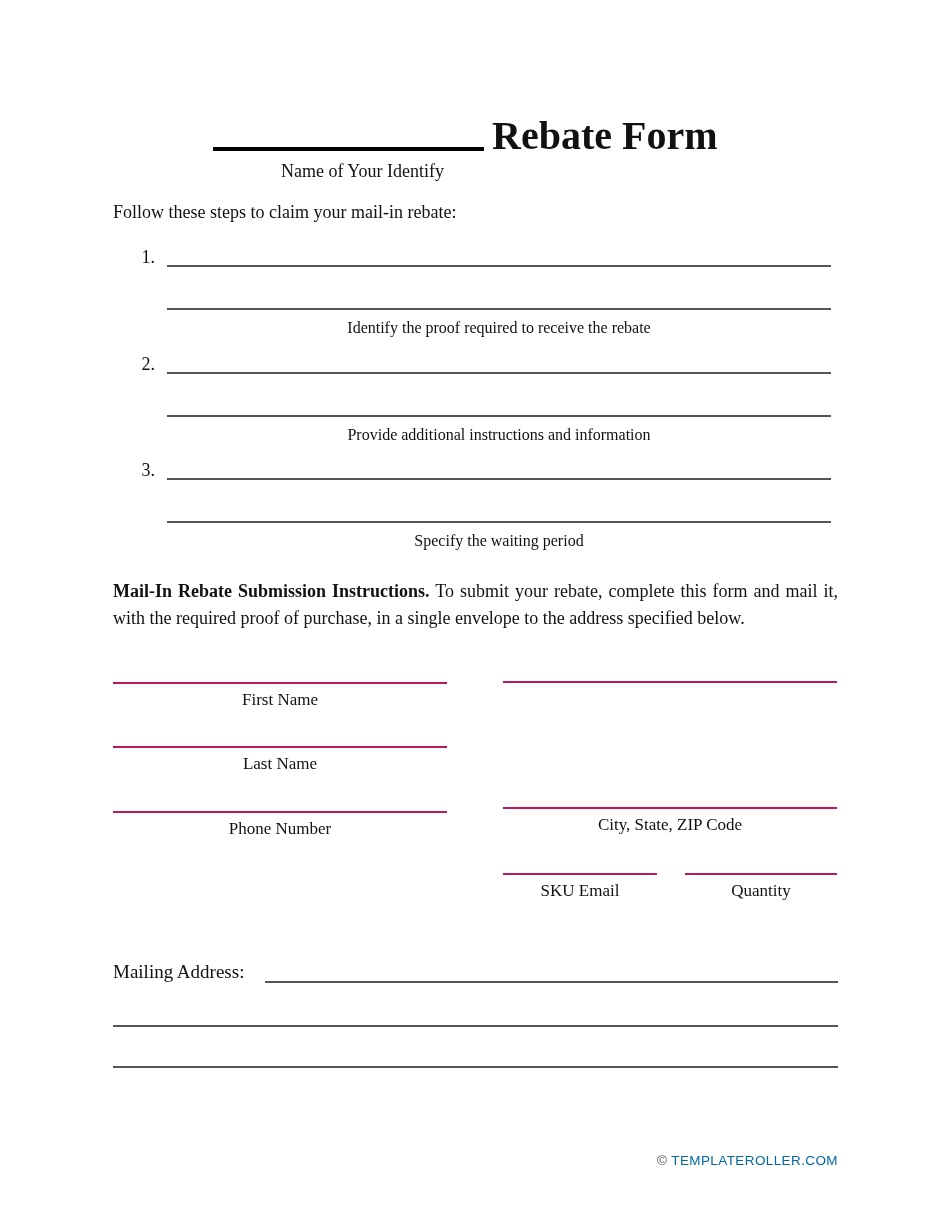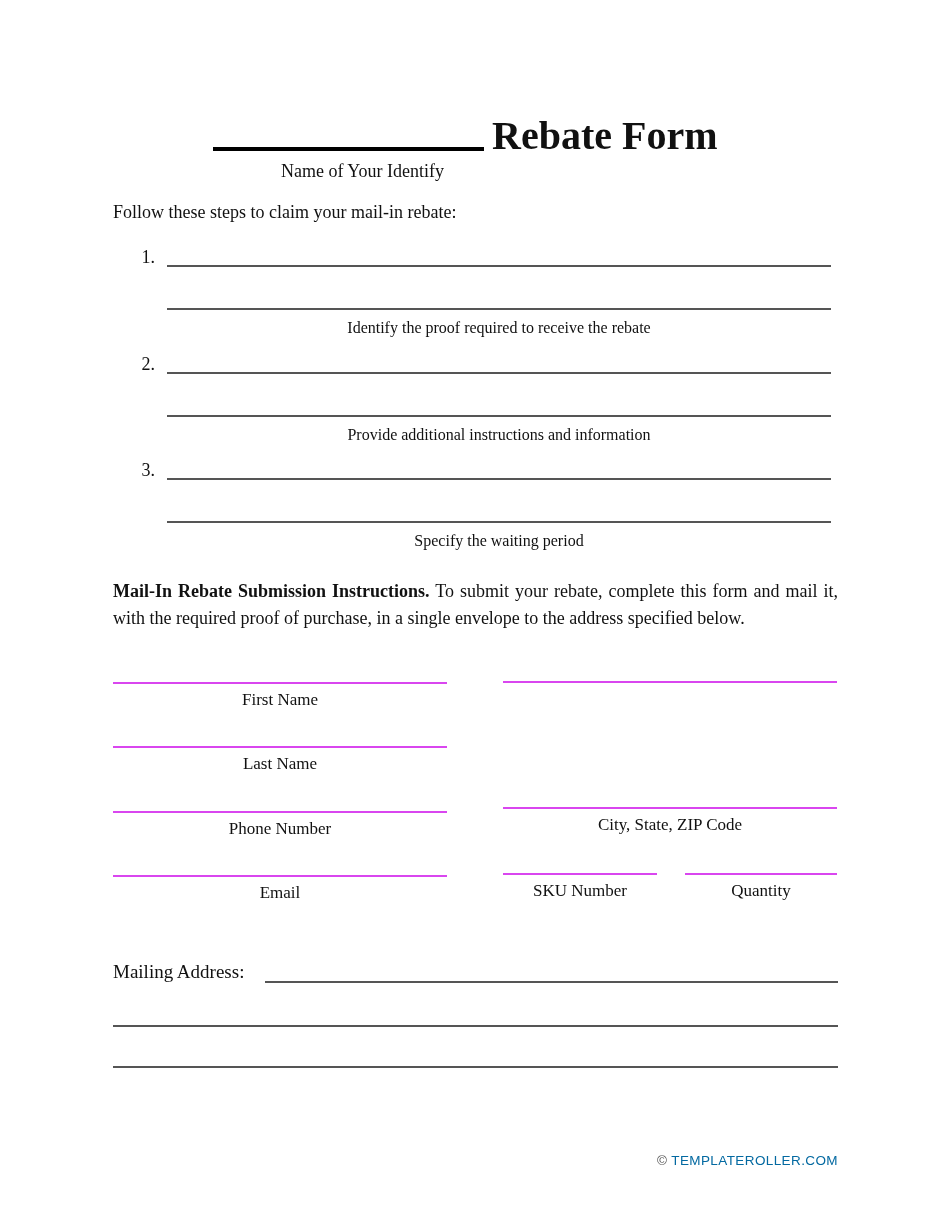"First Name" .field { border-top: 2px solid #d946ef -> 2px solid #be185d }
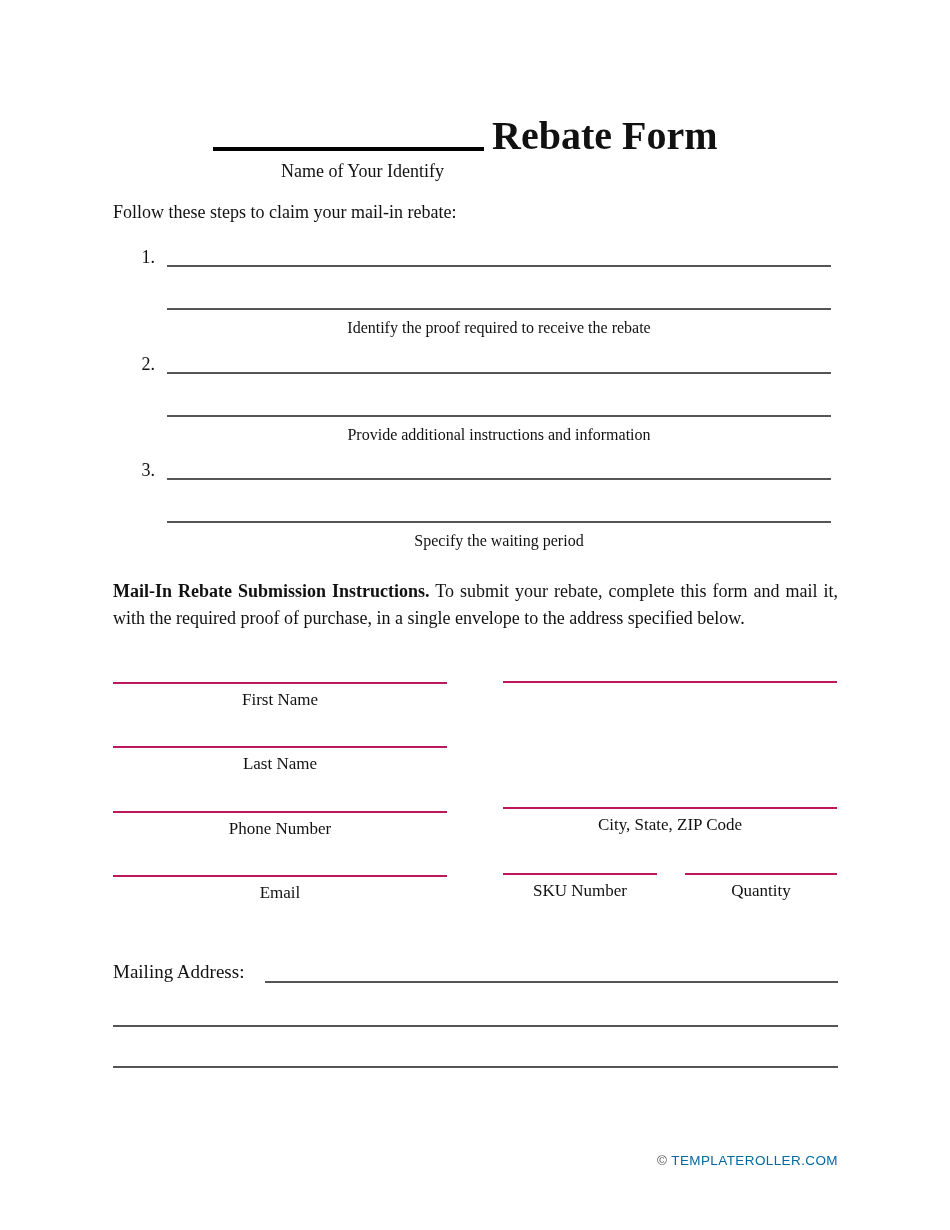"Email" div.field { html: <div> <div>Email</div> </div> -> none }
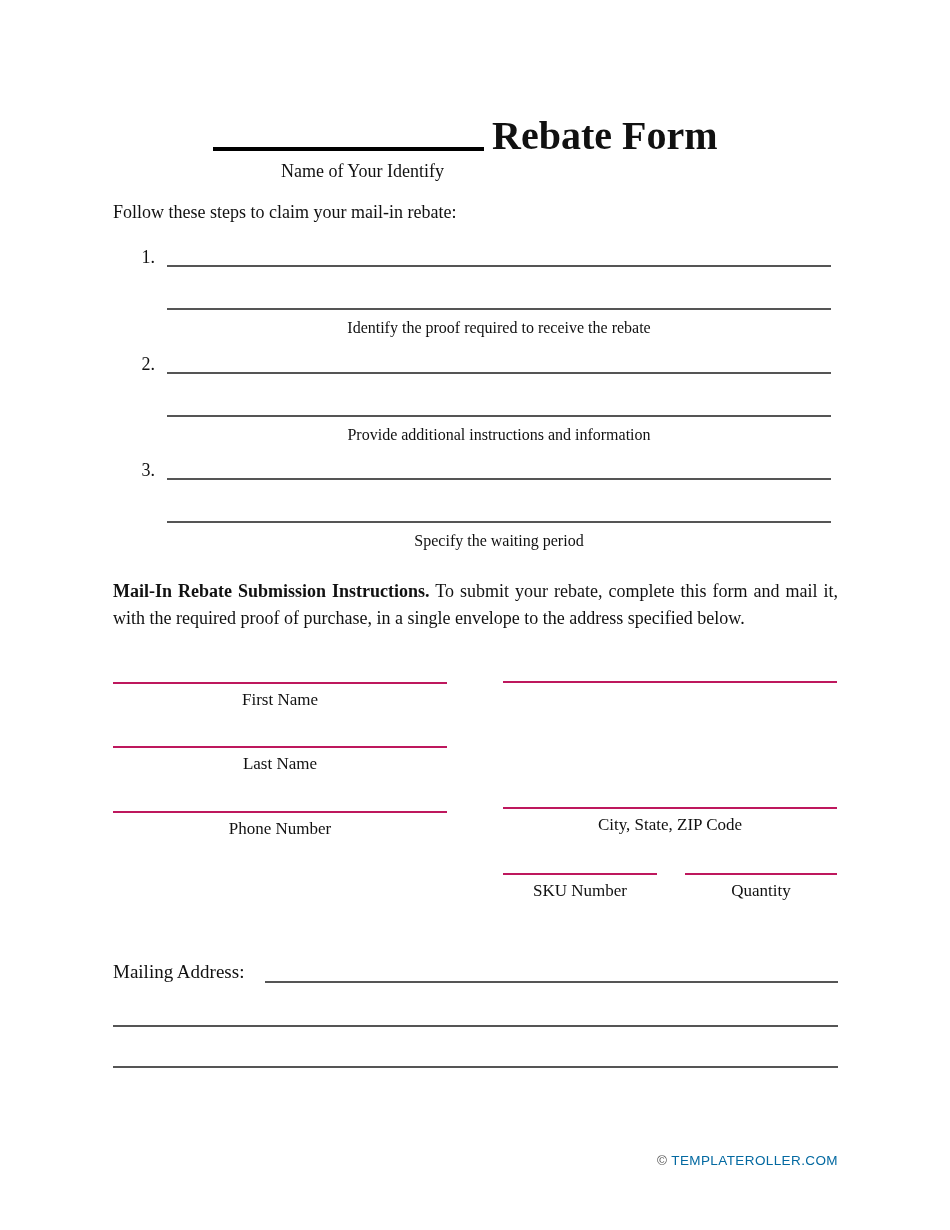"SKU Number" div.field-caption { text: Number -> Email }
